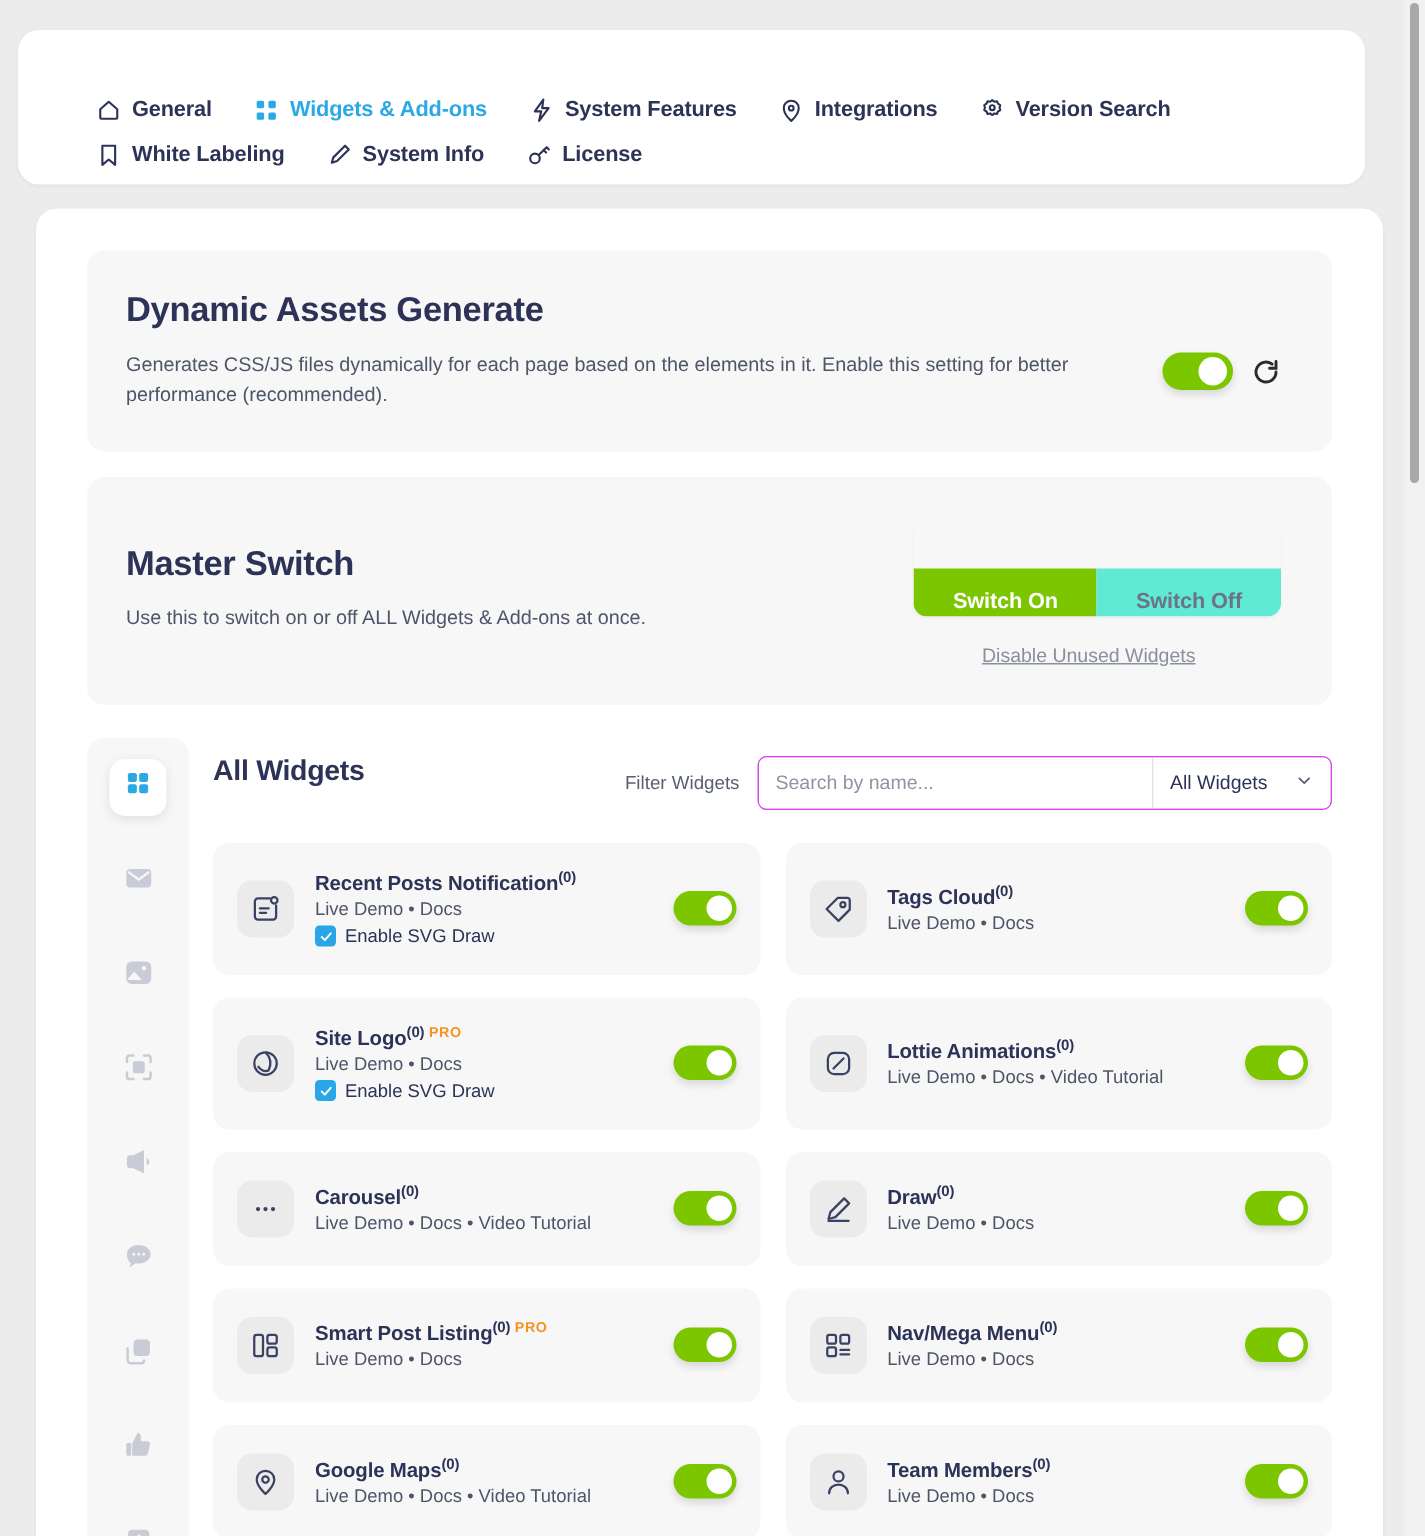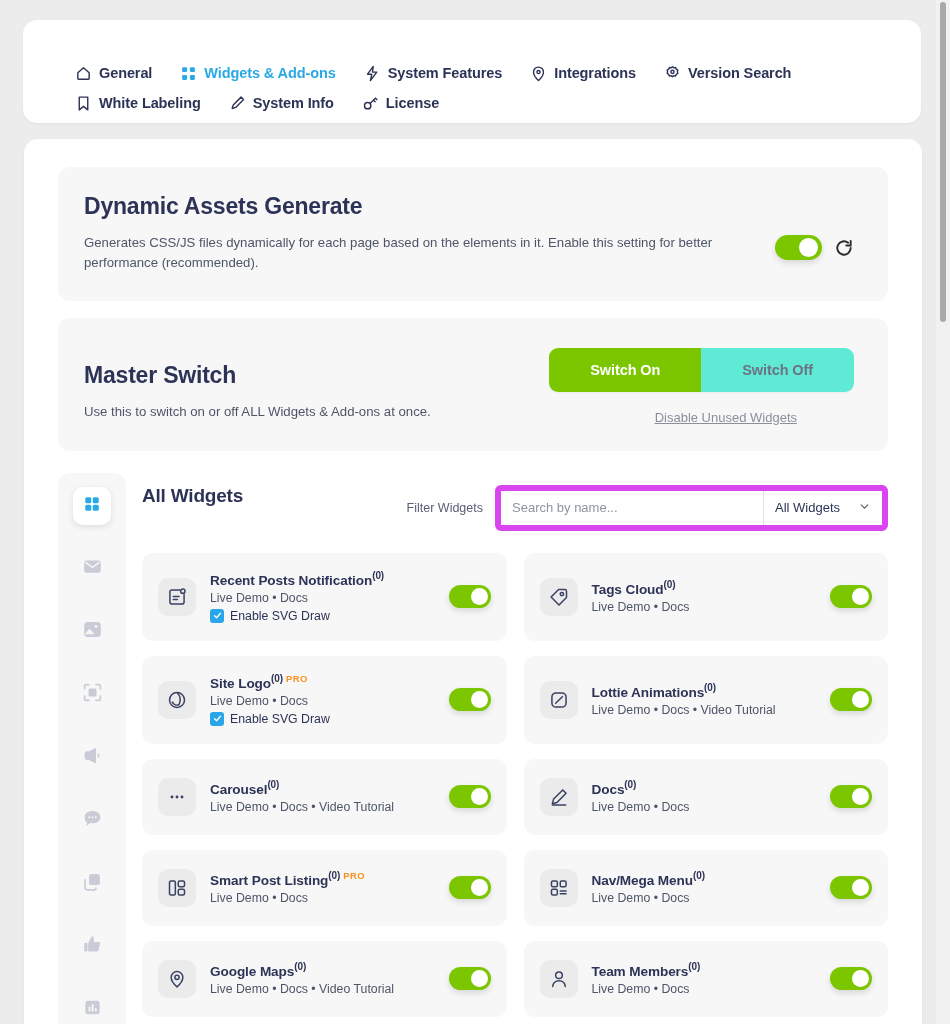"General" .nav-card { left: 23px -> 12px }
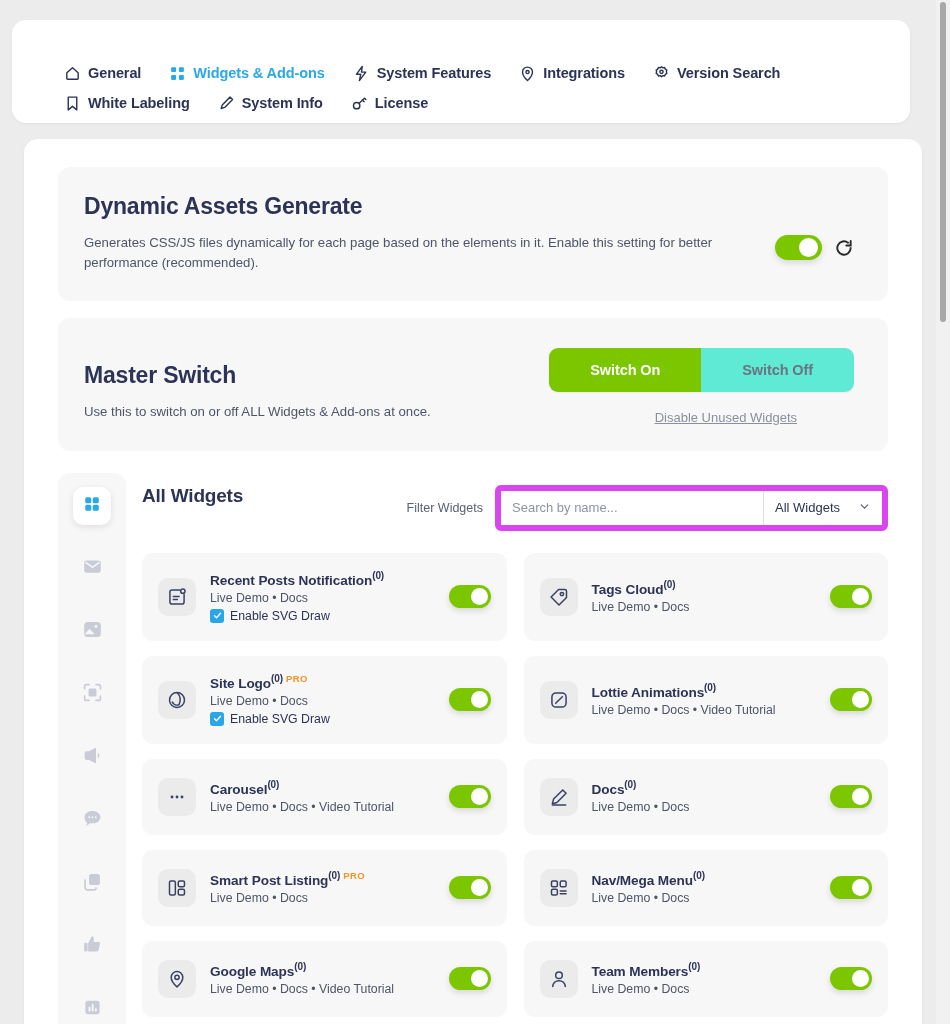"Switch On" .seg { height: 44px -> 32px; margin-top: none -> 31px; padding: 0 41px -> 0 26px }
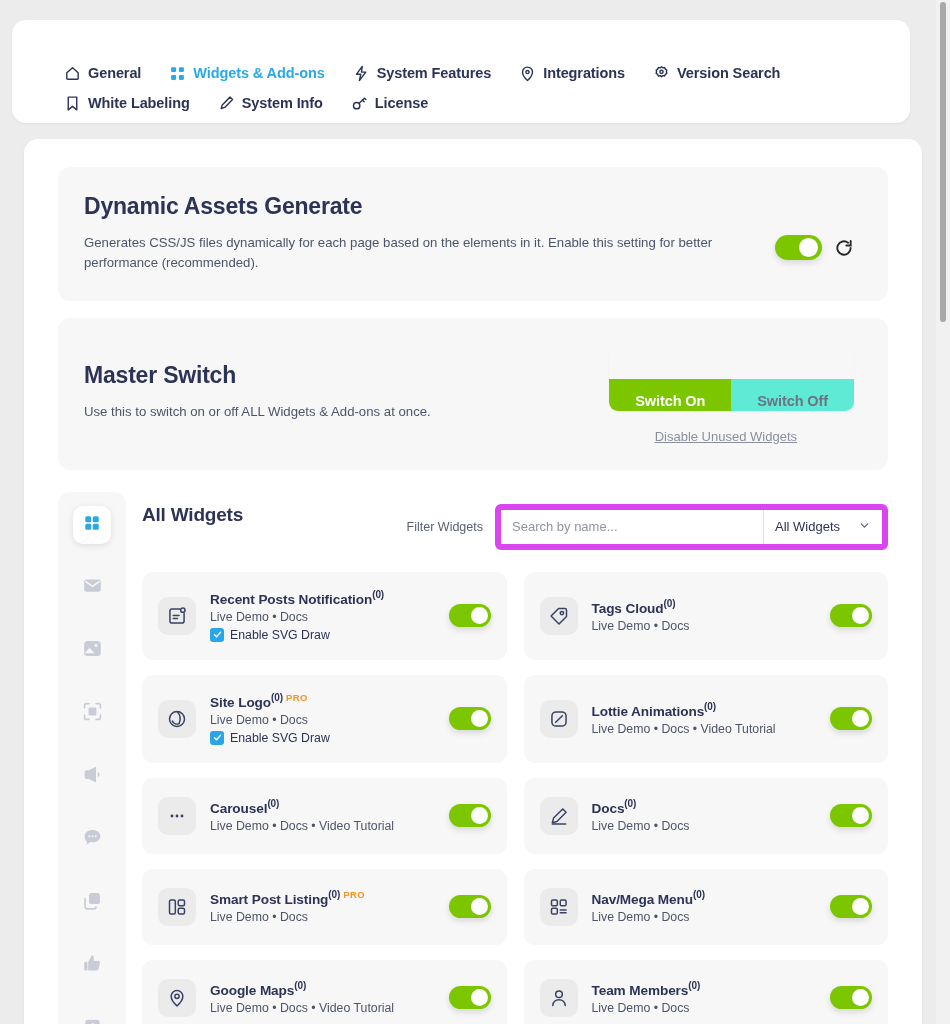"Search by name..." .filter-controls { border: 6px solid #d946ef -> 1px solid #d946ef }
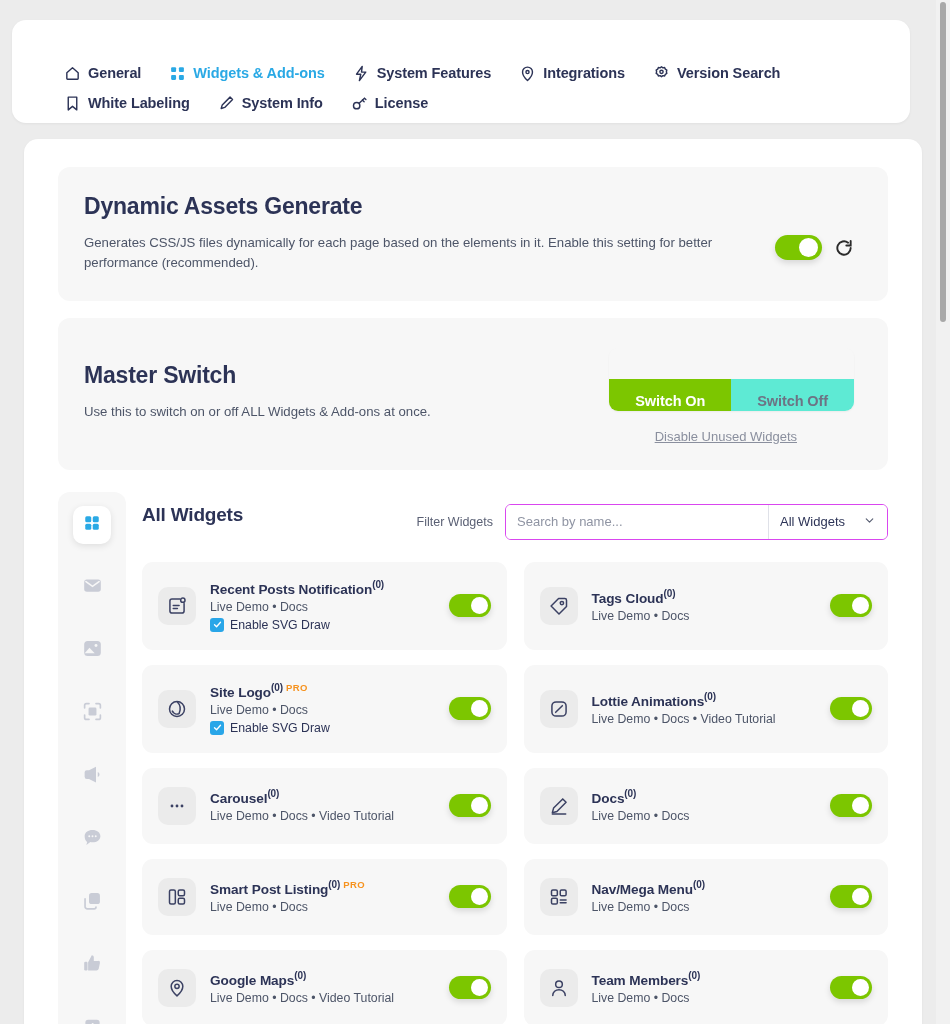"Docs" span { text: Docs -> Draw }
